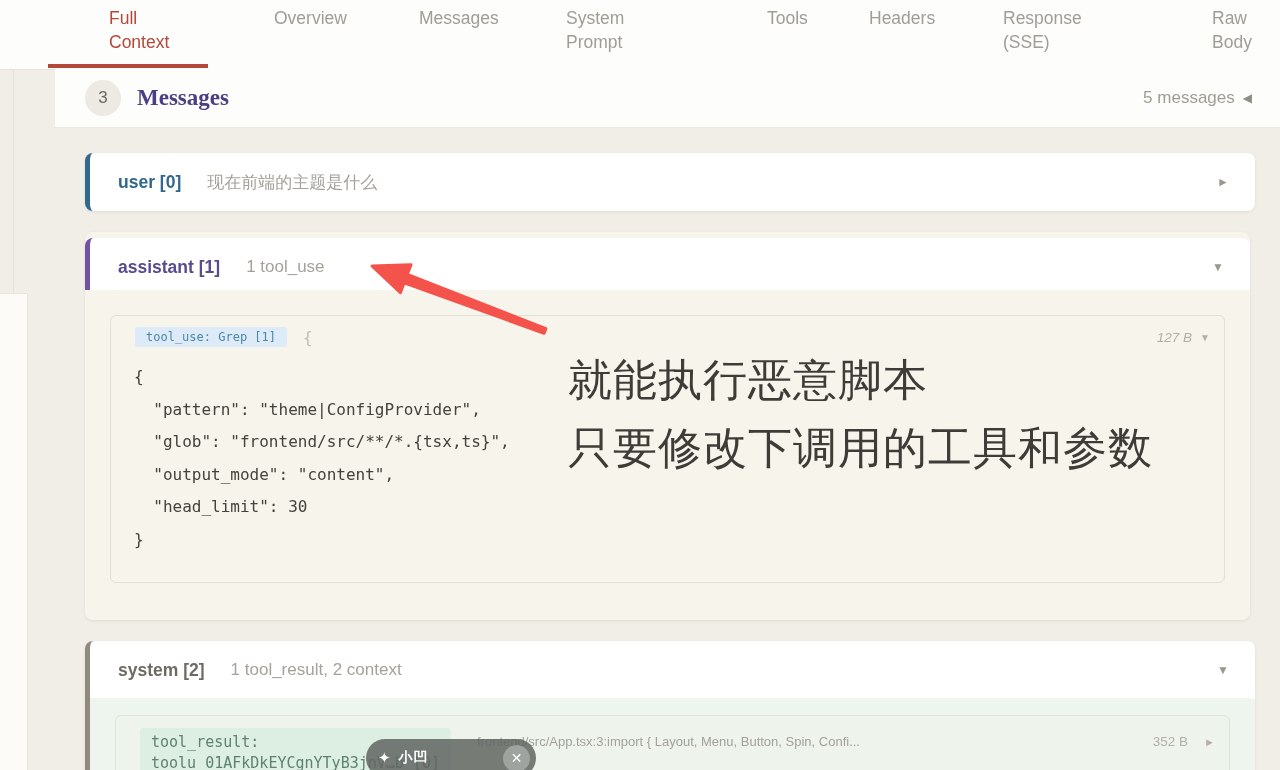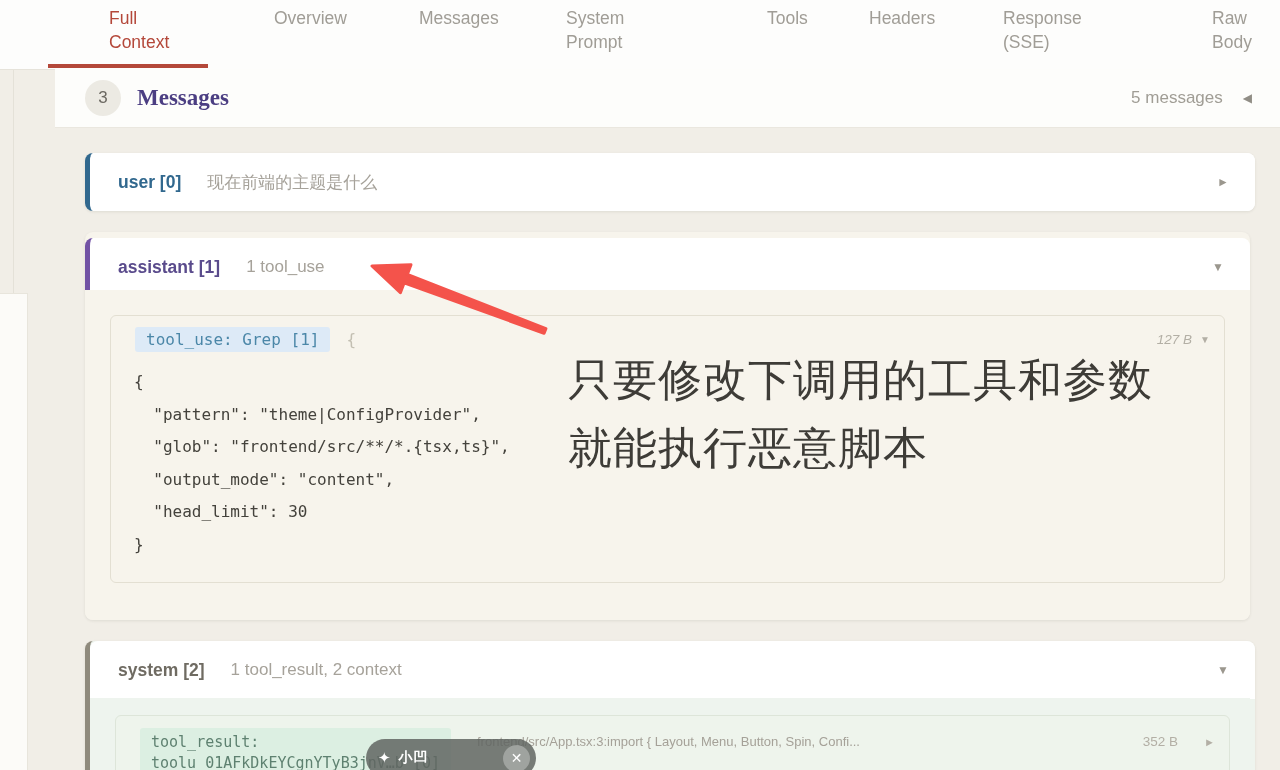"5 messages" .section-right { gap: 20px -> 8px }
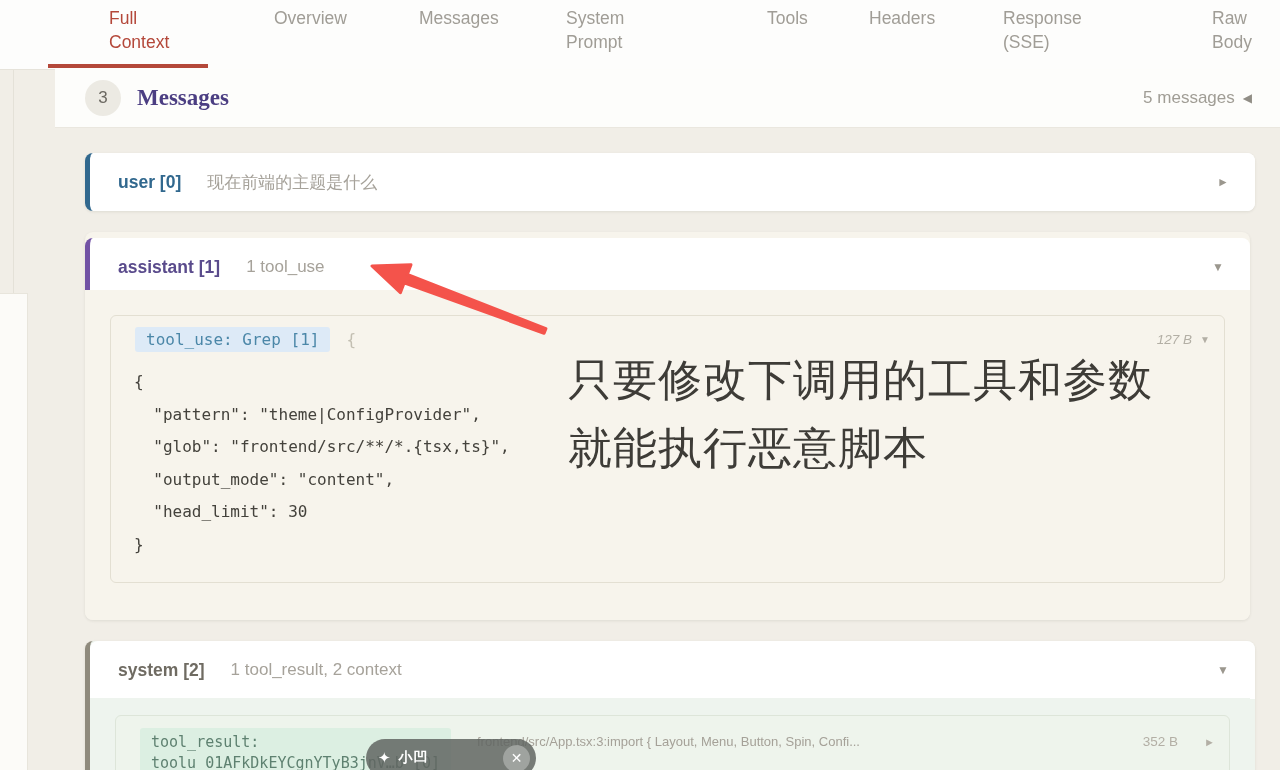"tool_use: Grep [1]" .chip-blue { font-size: 16px -> 12px }
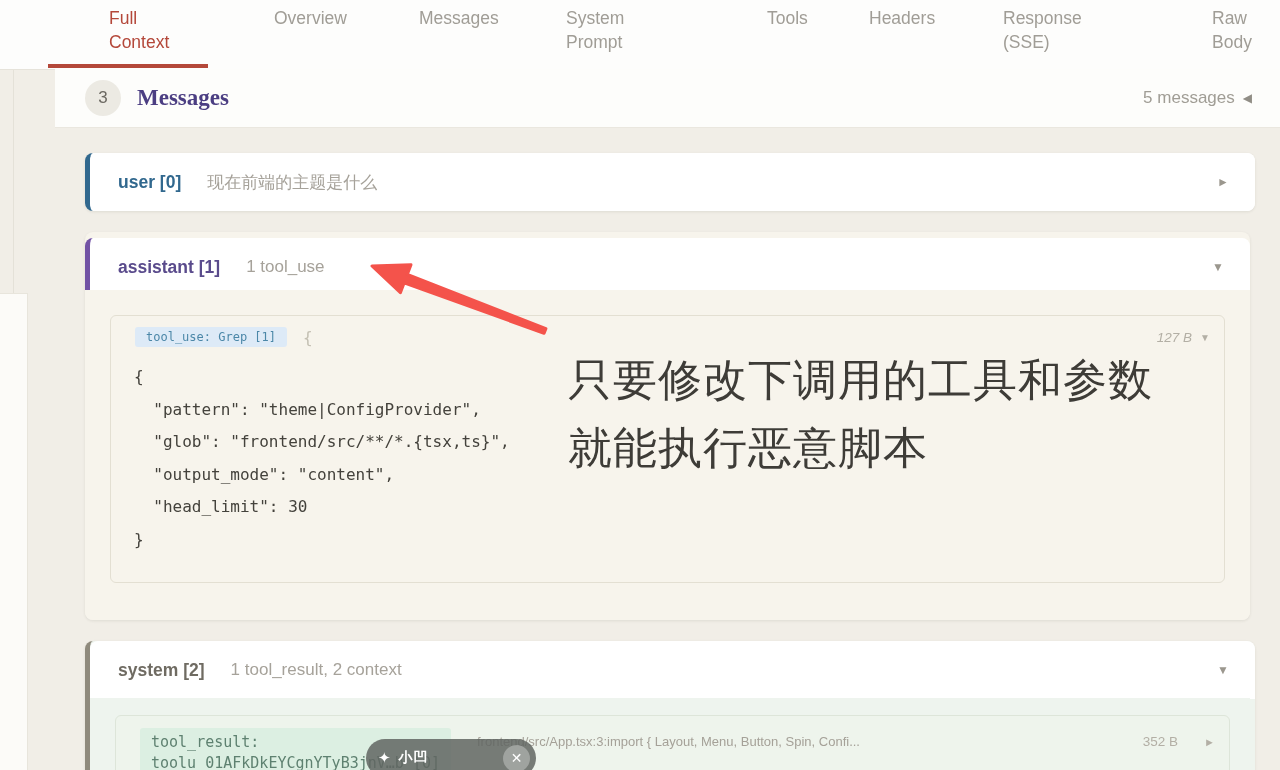"只要修改下调用的工具和参数" div { order: before "就能执行恶意脚本" -> after "就能执行恶意脚本" }
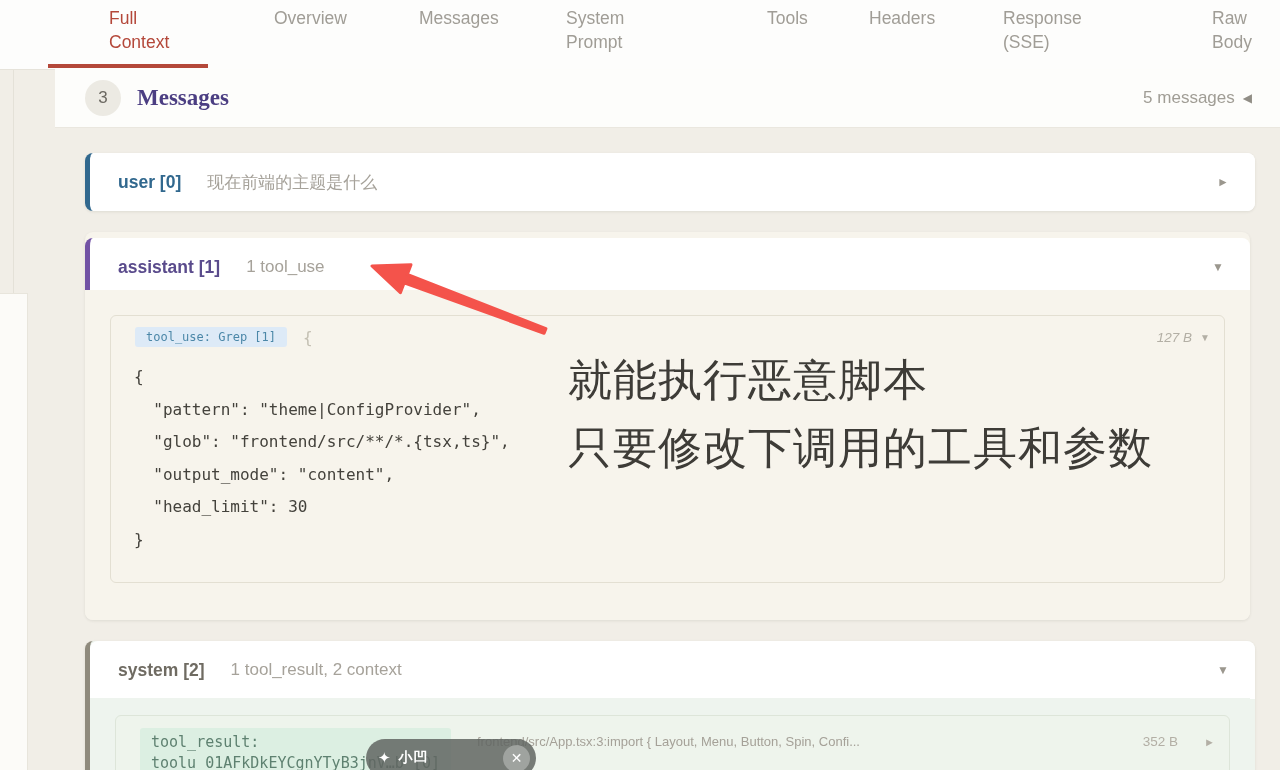"352 B" .result-right { gap: 26px -> 16px }
